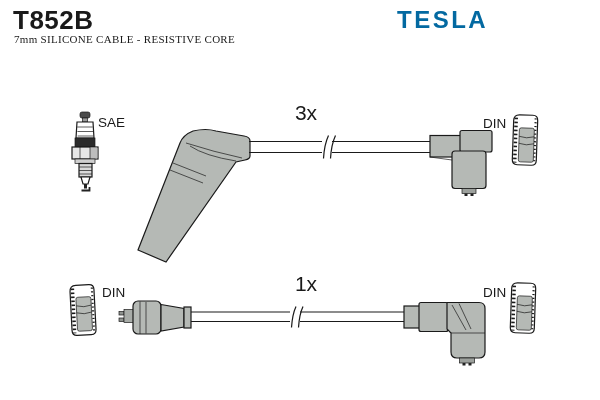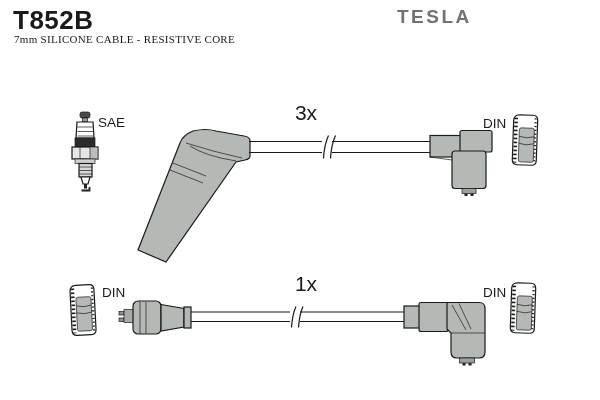"TESLA" .brand { color: #737373 -> #0369a1; font-size: 19px -> 24px }
